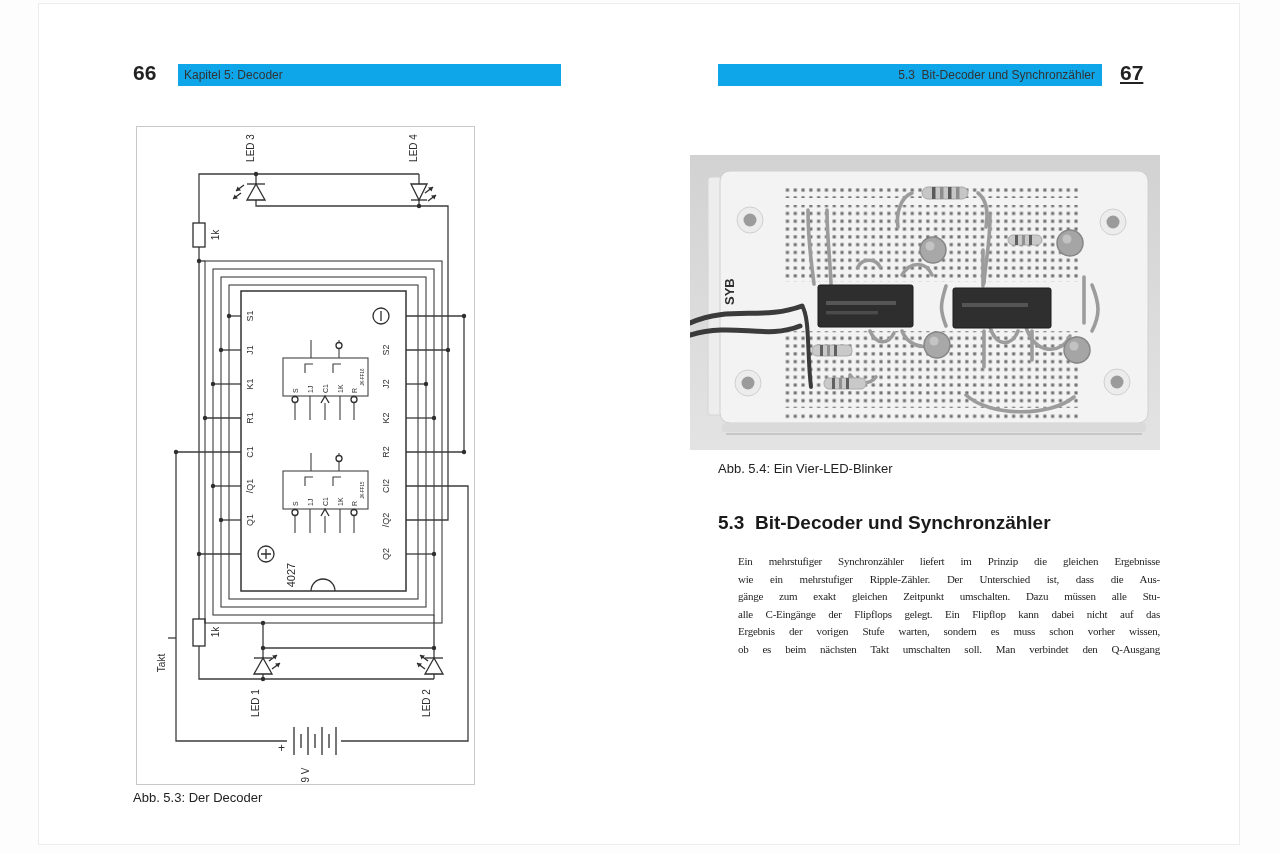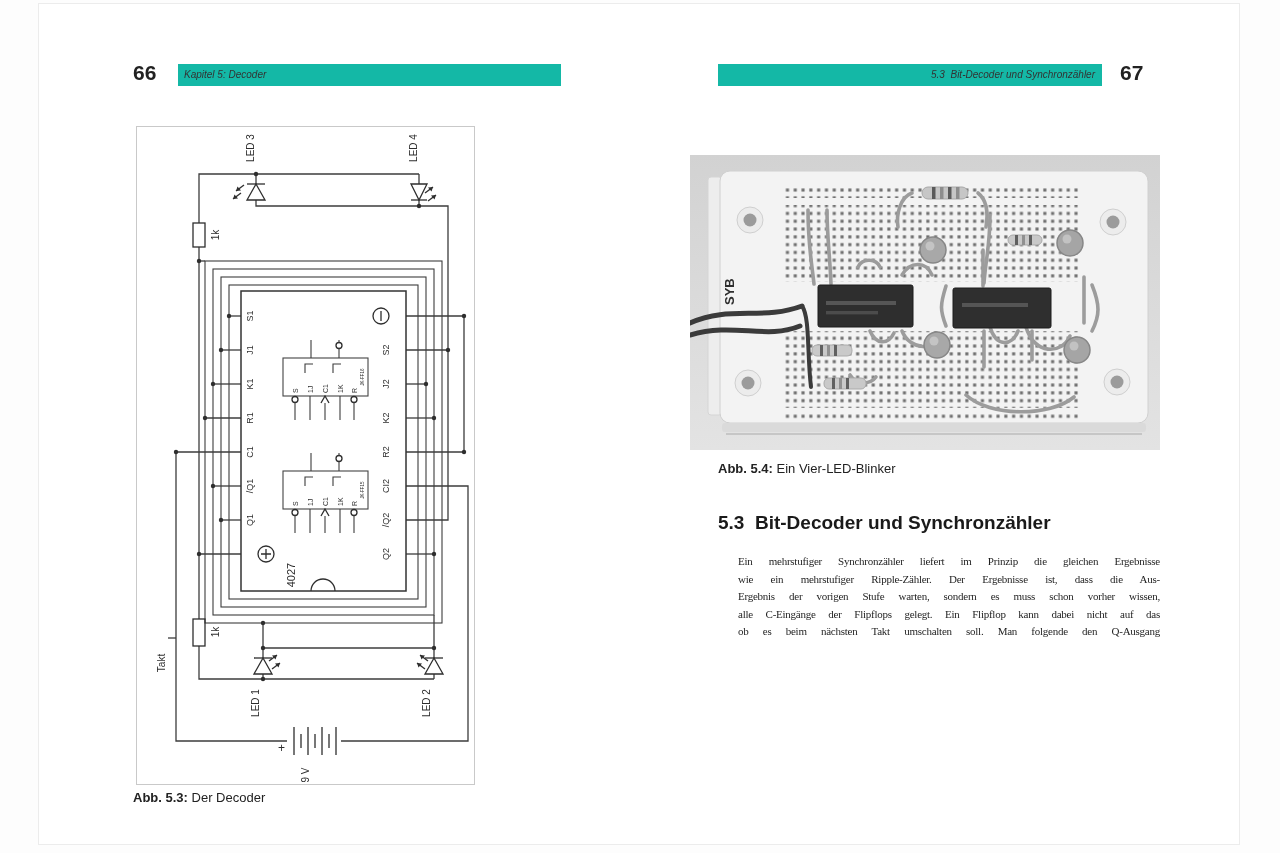"Kapitel 5: Decoder" .headbar { background: #14b8a6 -> #0ea5e9; font-size: 10px -> 12px; font-style: italic -> none }
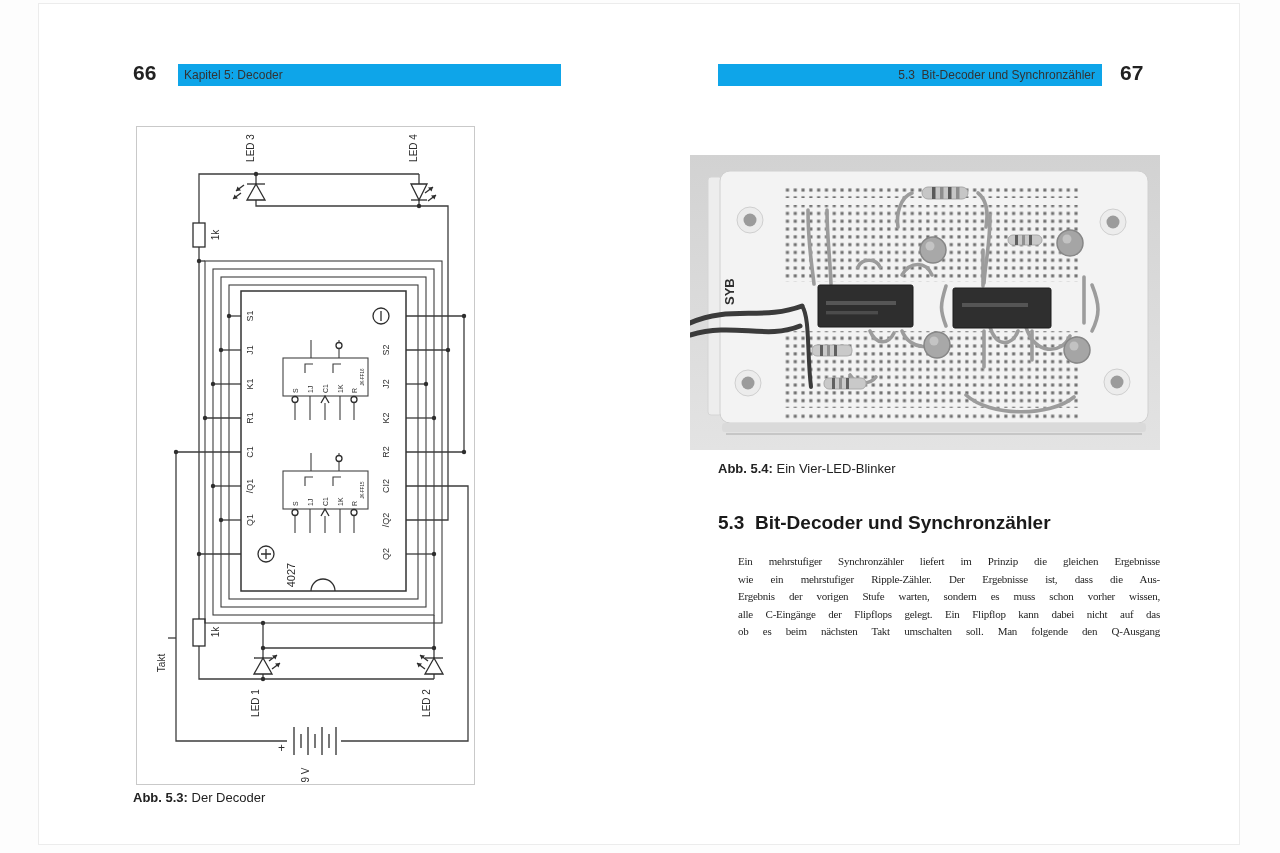"67" div.abs { text-decoration: none -> underline }
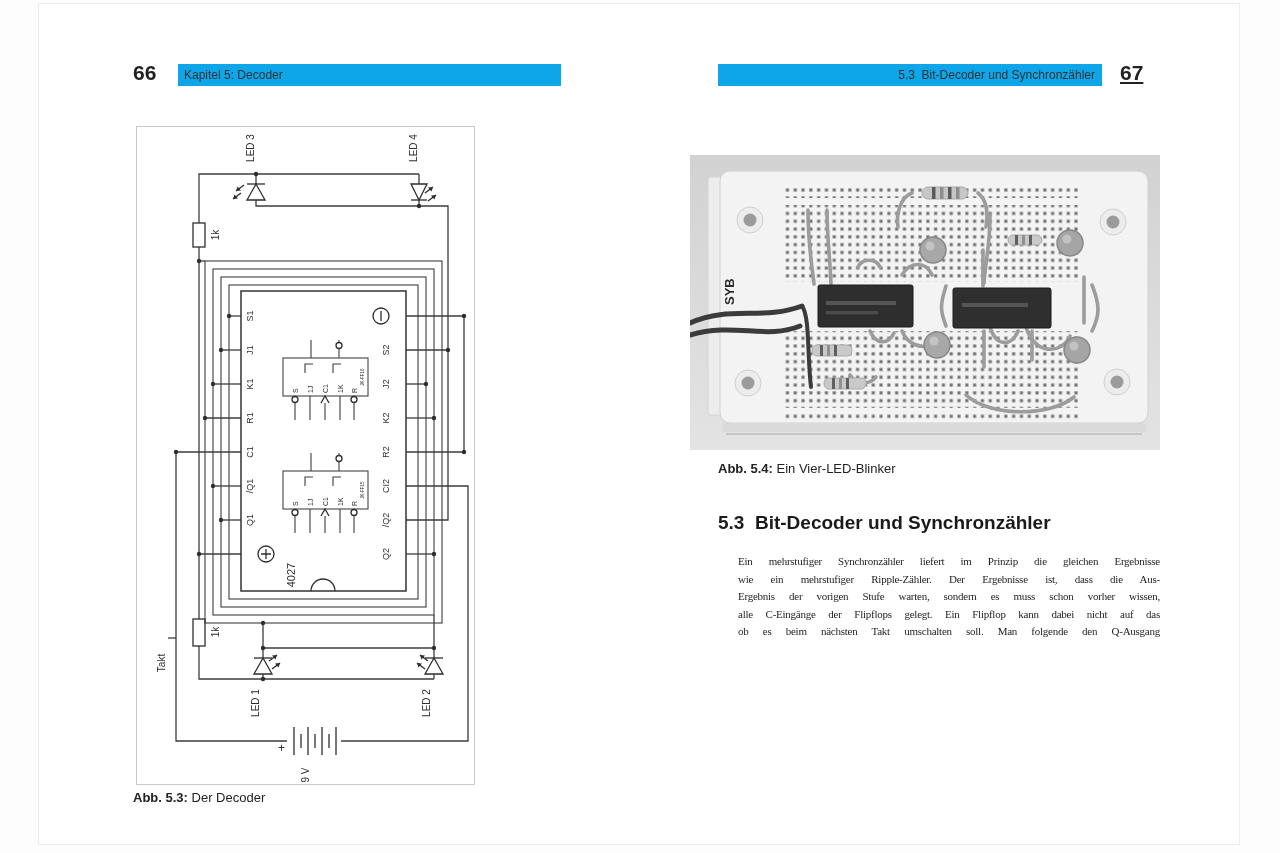"Abb. 5.4:" .caption b { font-weight: bold -> normal }
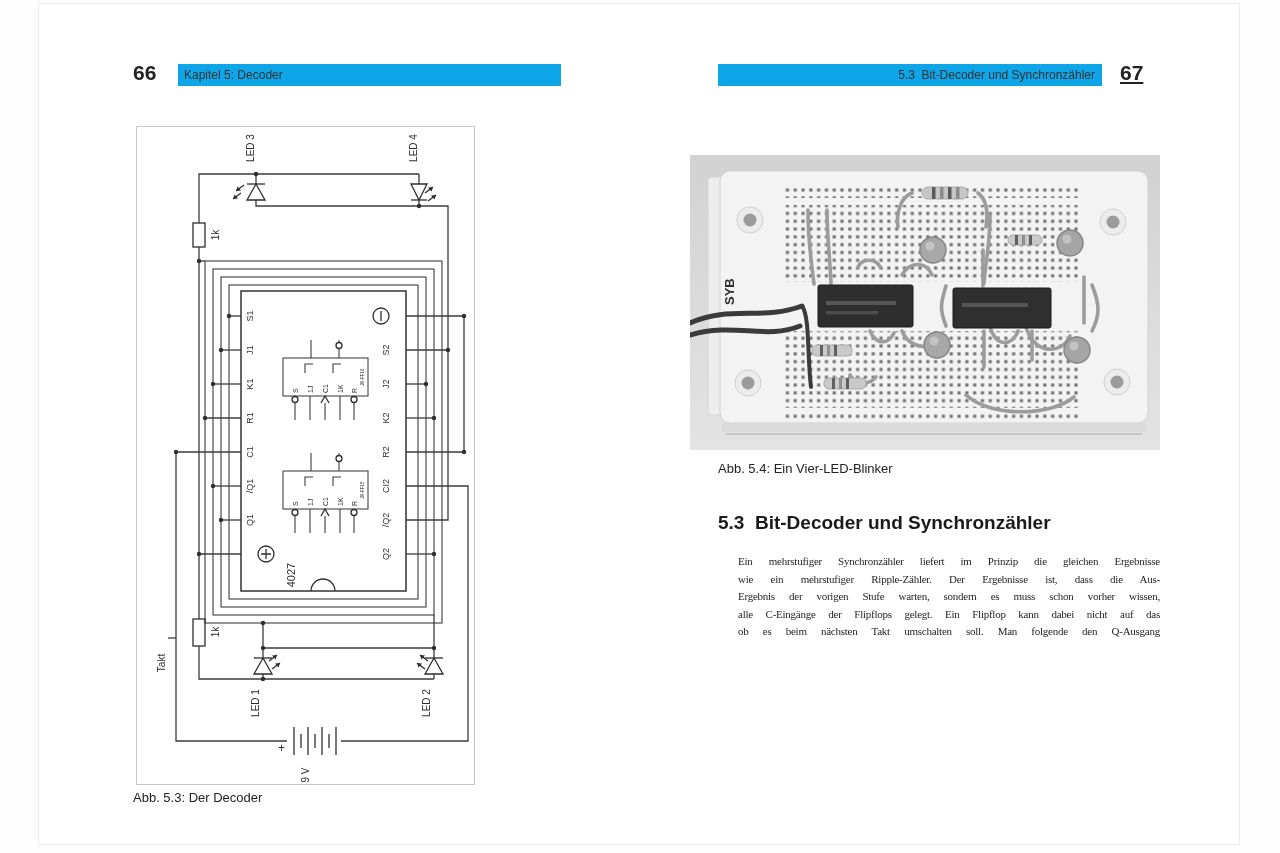"wie ein mehrstufiger Ripple-Zähler. Der" div.bodyline { text: Ergebnisse -> Unterschied }
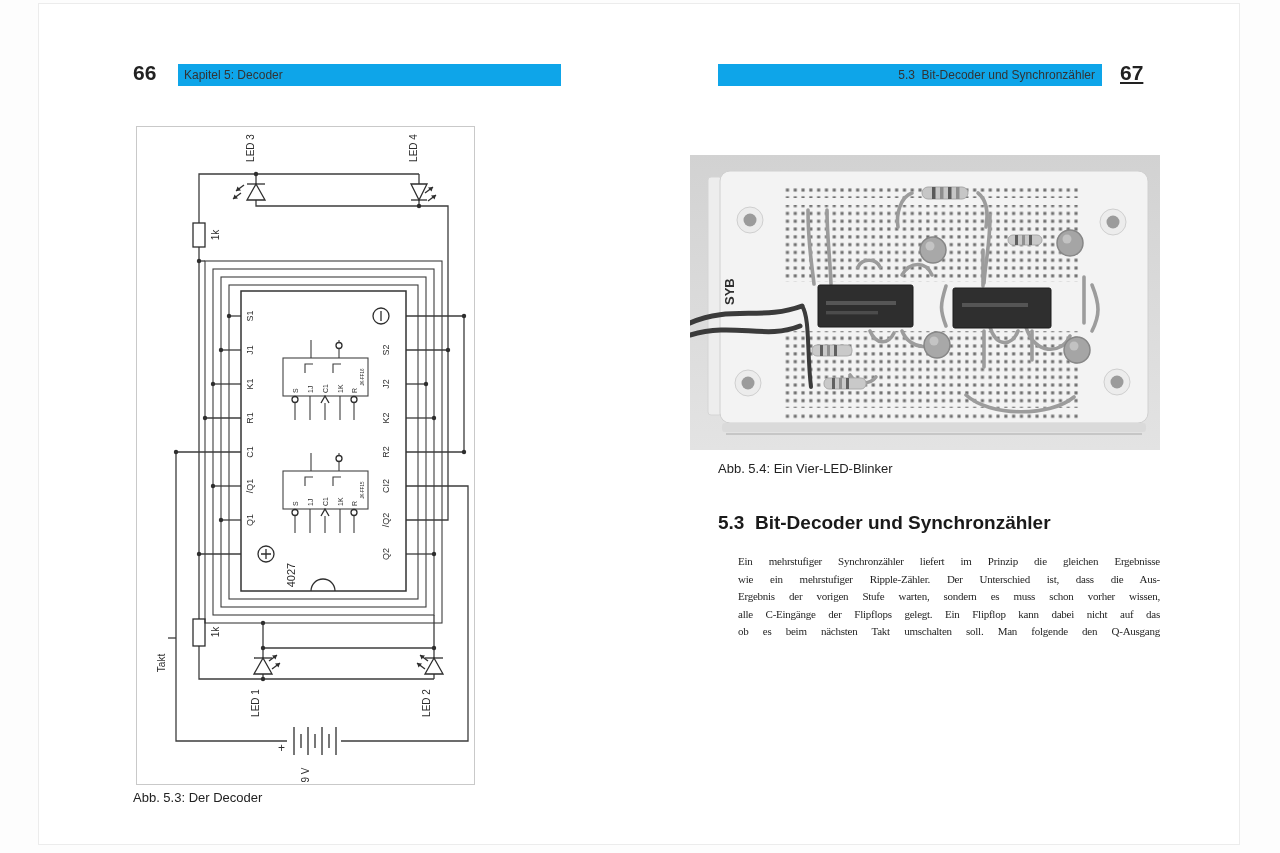"gänge zum exakt gleichen Zeitpunkt" div.bodyline { html: none -> <div>gänge zum exakt gleichen Zeitpunkt umschalten. Dazu müssen alle Stu-</div> }
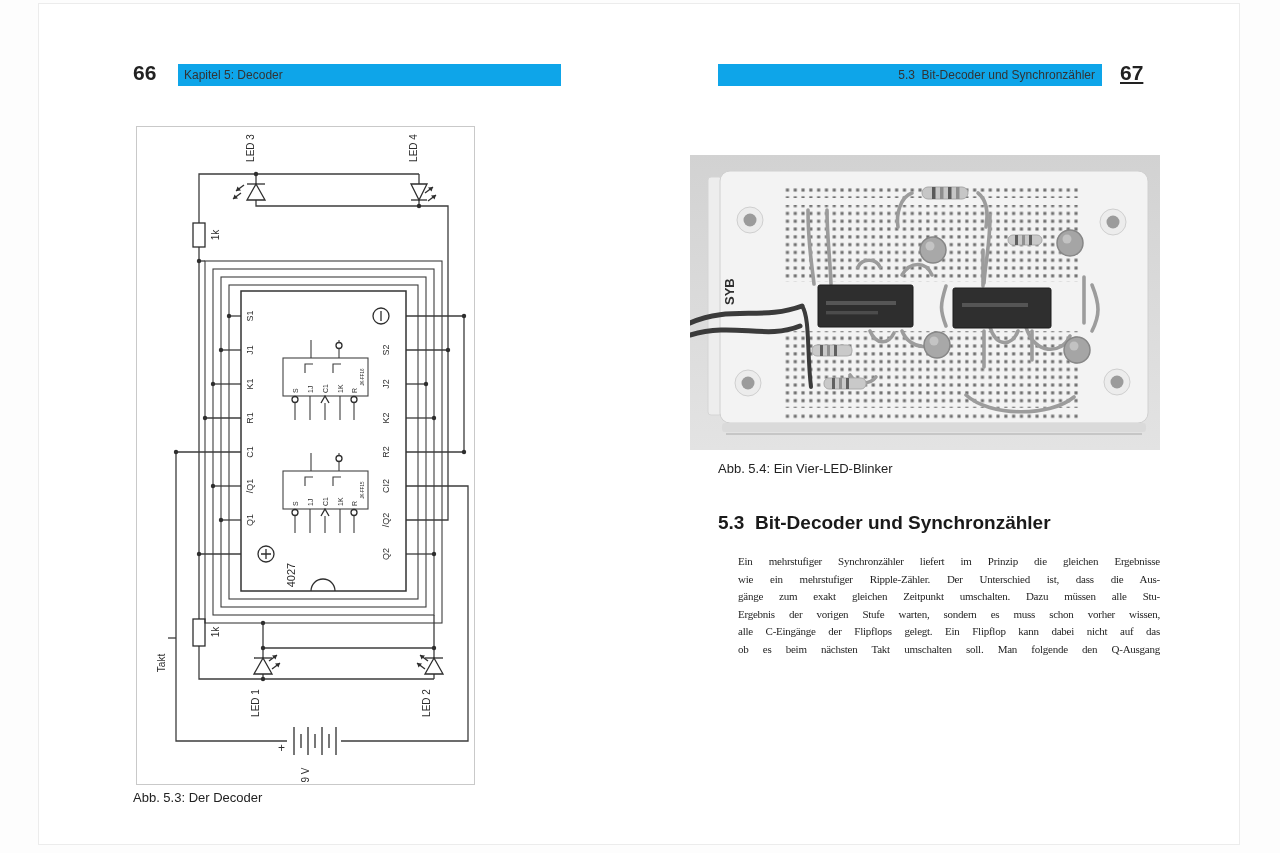"Ergebnis der vorigen Stufe warten," div.bodyline { order: before "alle C-Eingänge der Flipflops gelegt." -> after "alle C-Eingänge der Flipflops gelegt." }
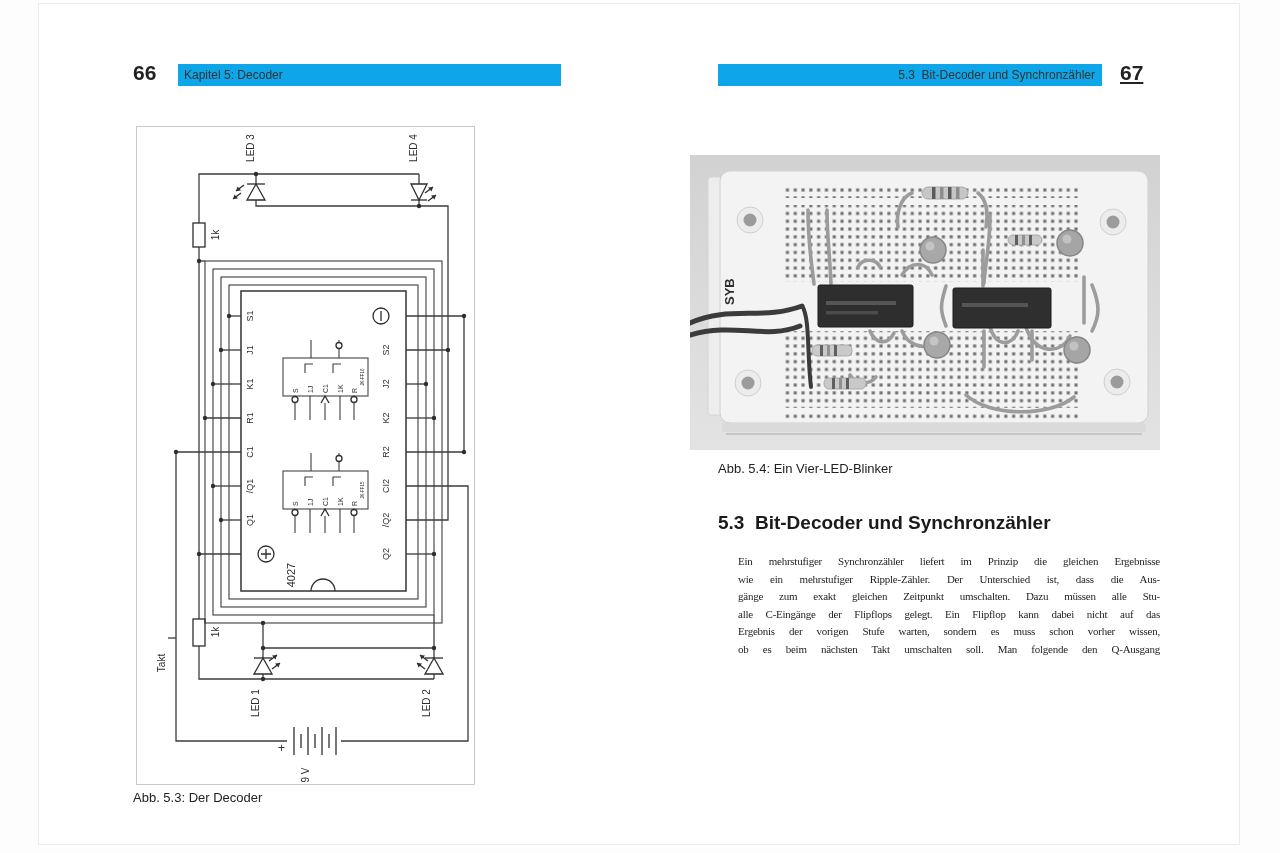"ob es beim nächsten Takt" div.bodyline { text: folgende -> verbindet }
